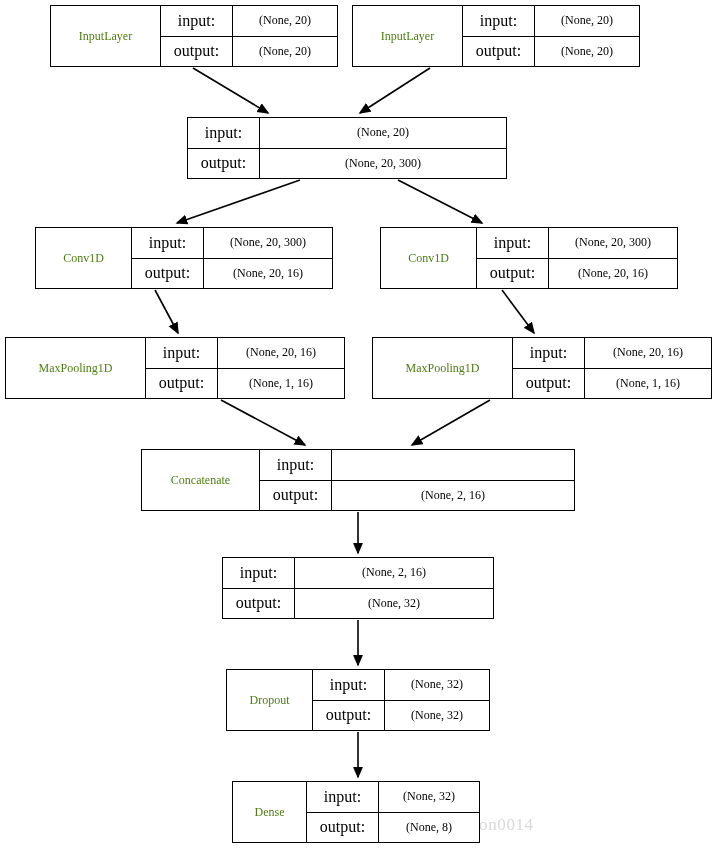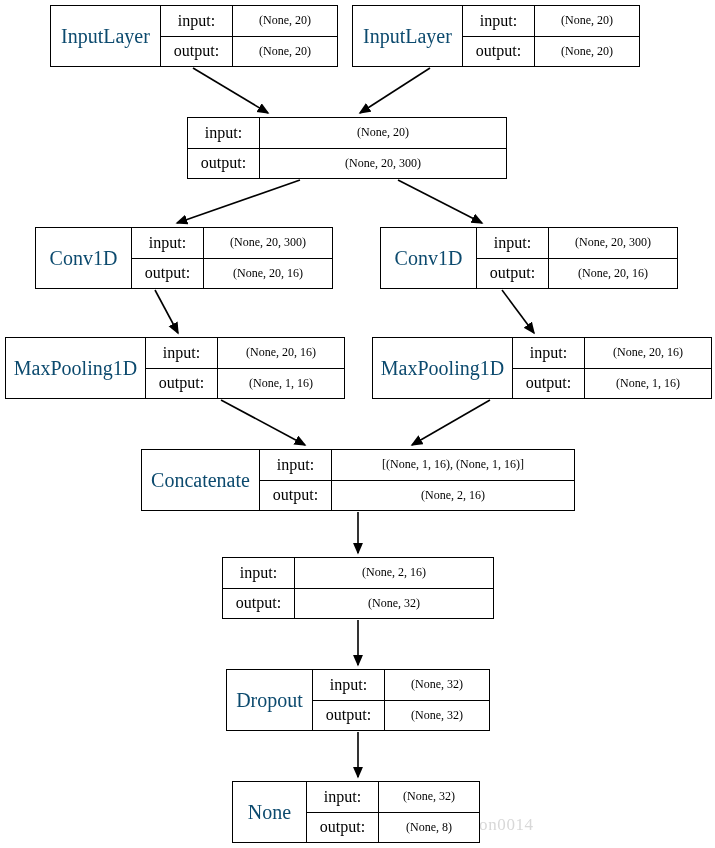"InputLayer" .node-name { color: #0c4a6e -> #4d7c0f; font-size: 20px -> 12px }
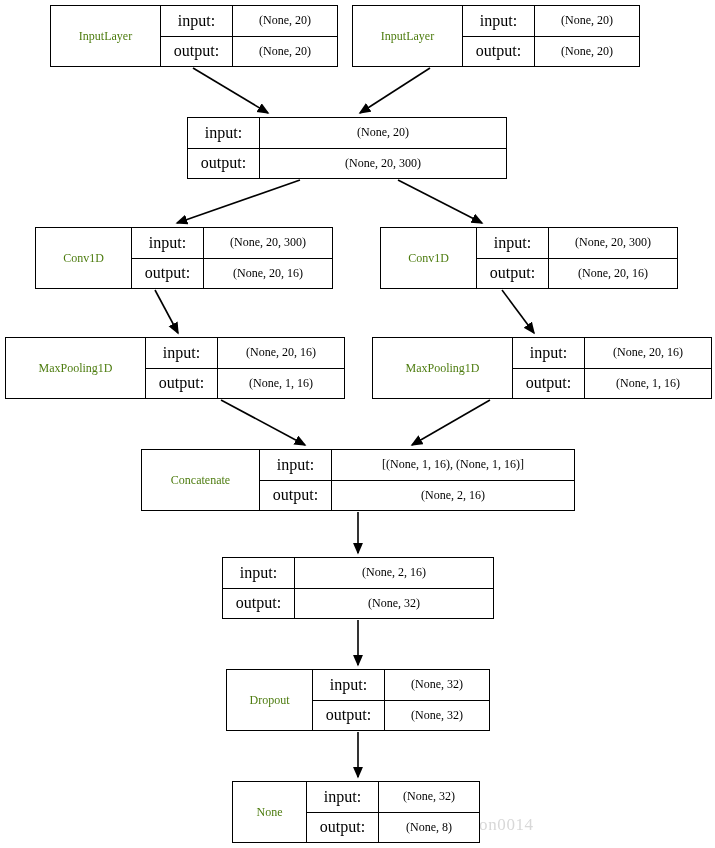"[(None, 1, 16), (None, 1," div.io-value { html: <div>[(None, 1, 16), (None, 1, 16)]</div> -> none }
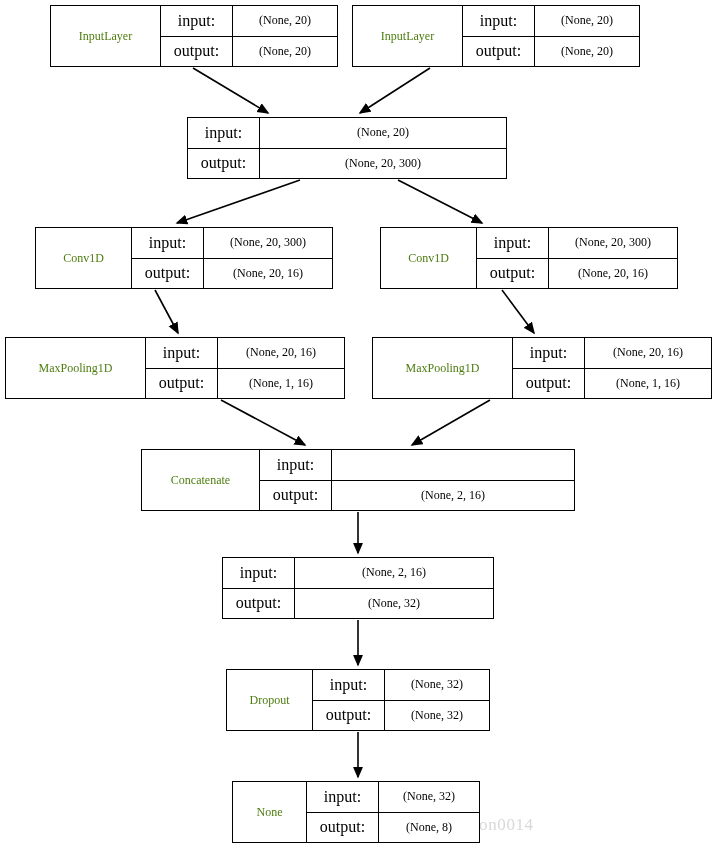"None" div.node-name { text: None -> Dense }
